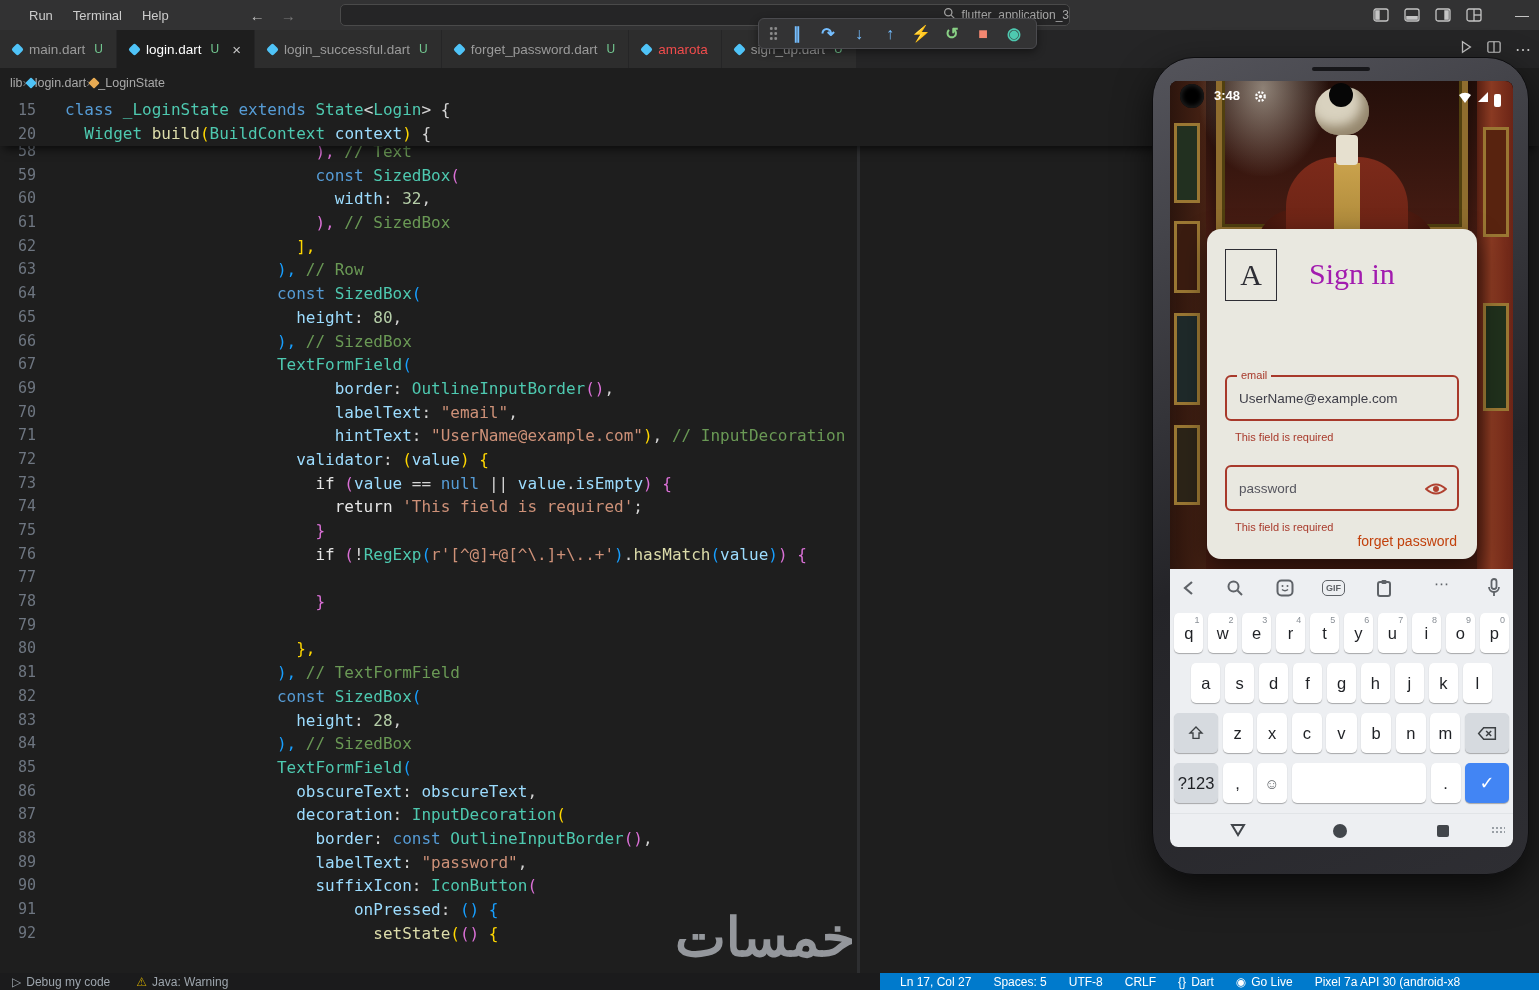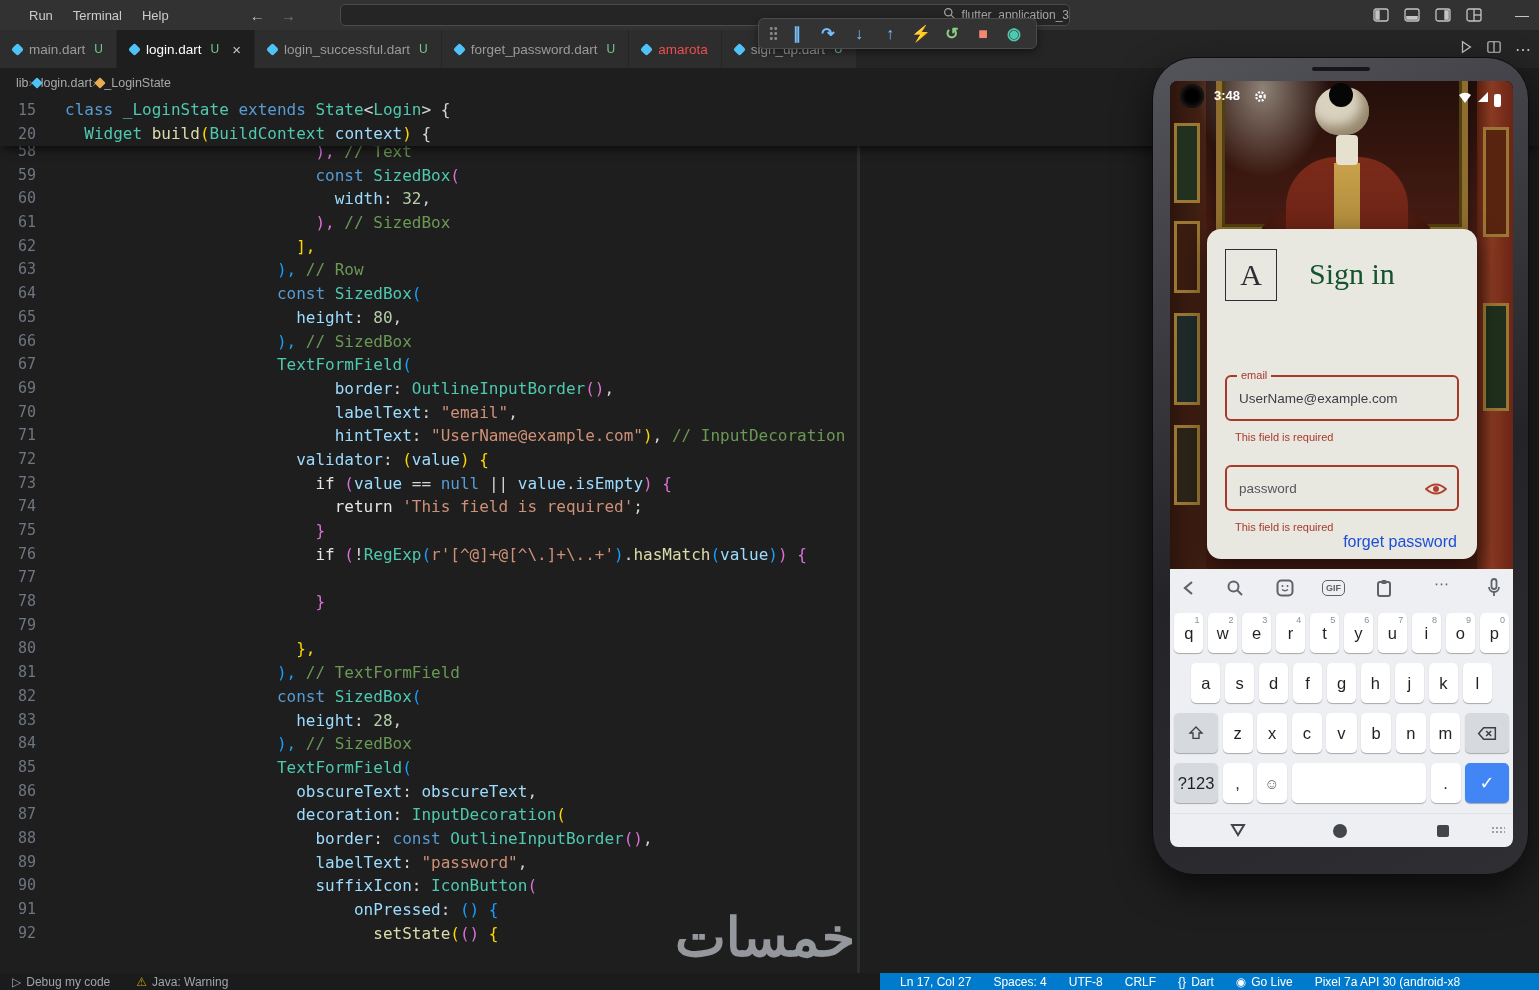"lib" .breadcrumb { padding-left: 16px -> 10px }
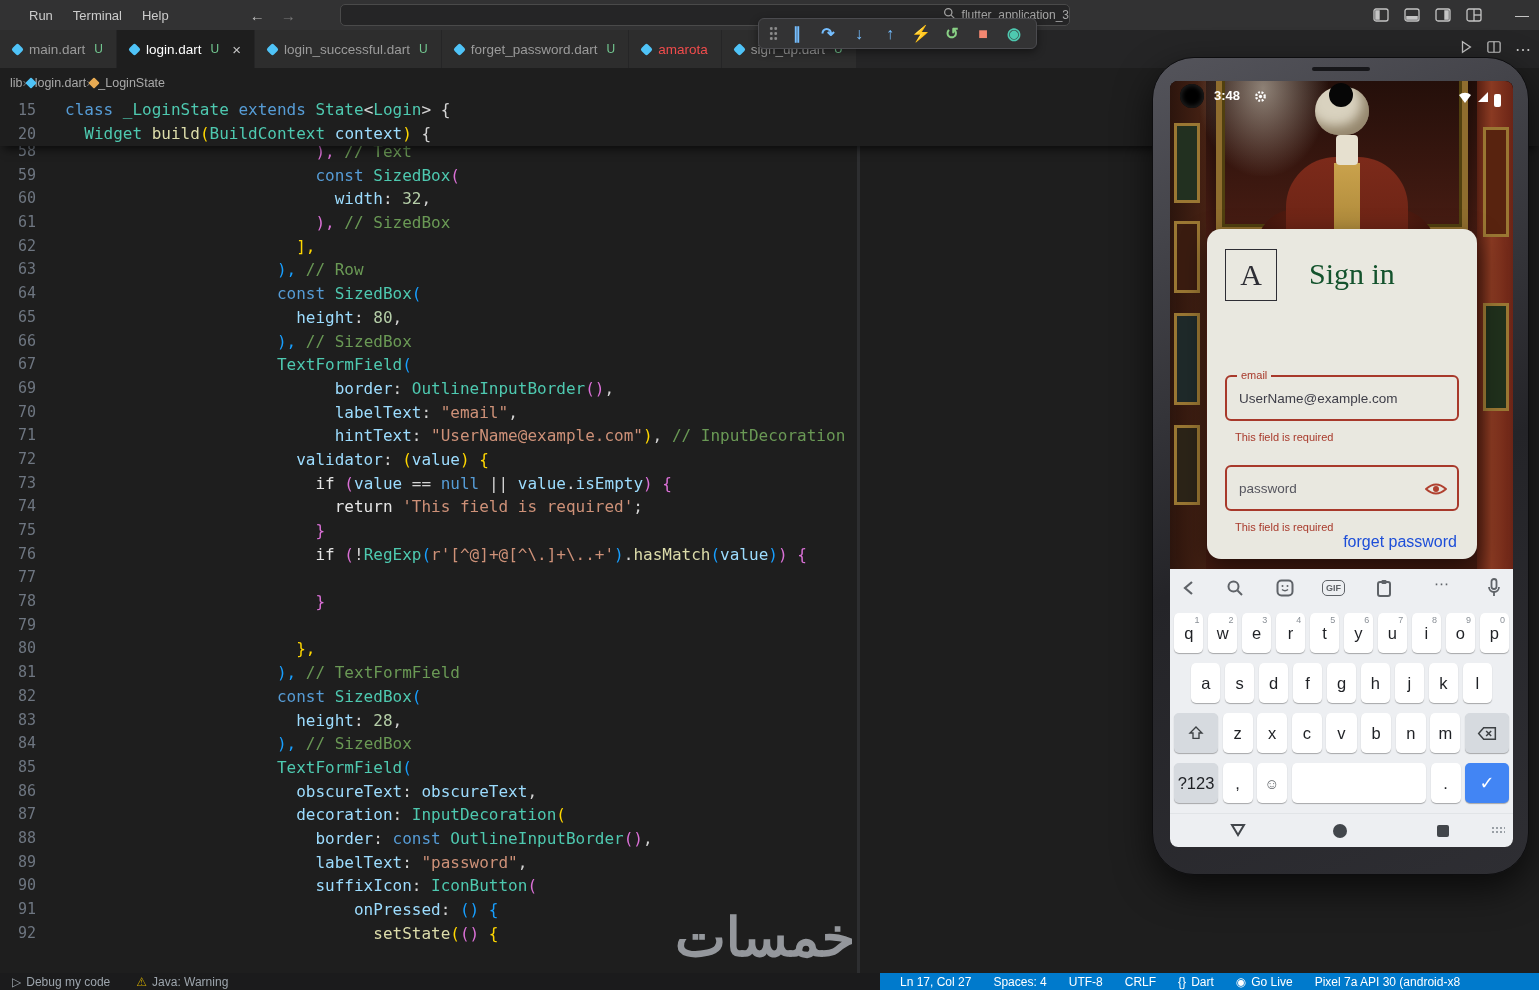"Sign in" .signin-title { color: #14532d -> #a21caf }
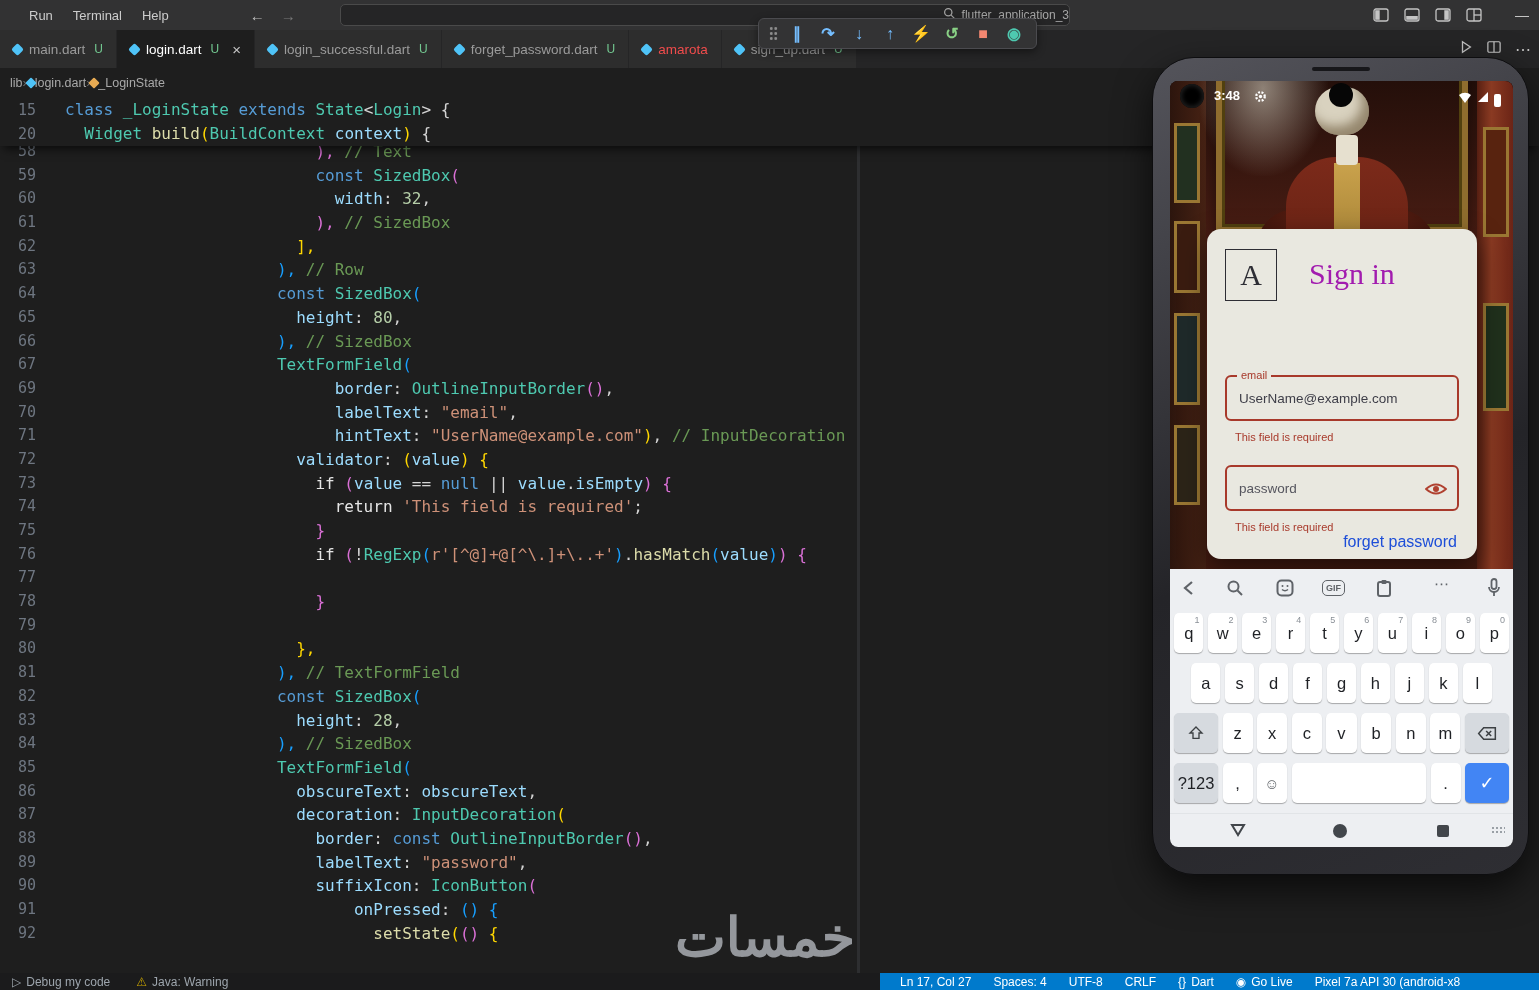"forget password" .forget { color: #1d4ed8 -> #c2410c; font-size: 16px -> 14px }
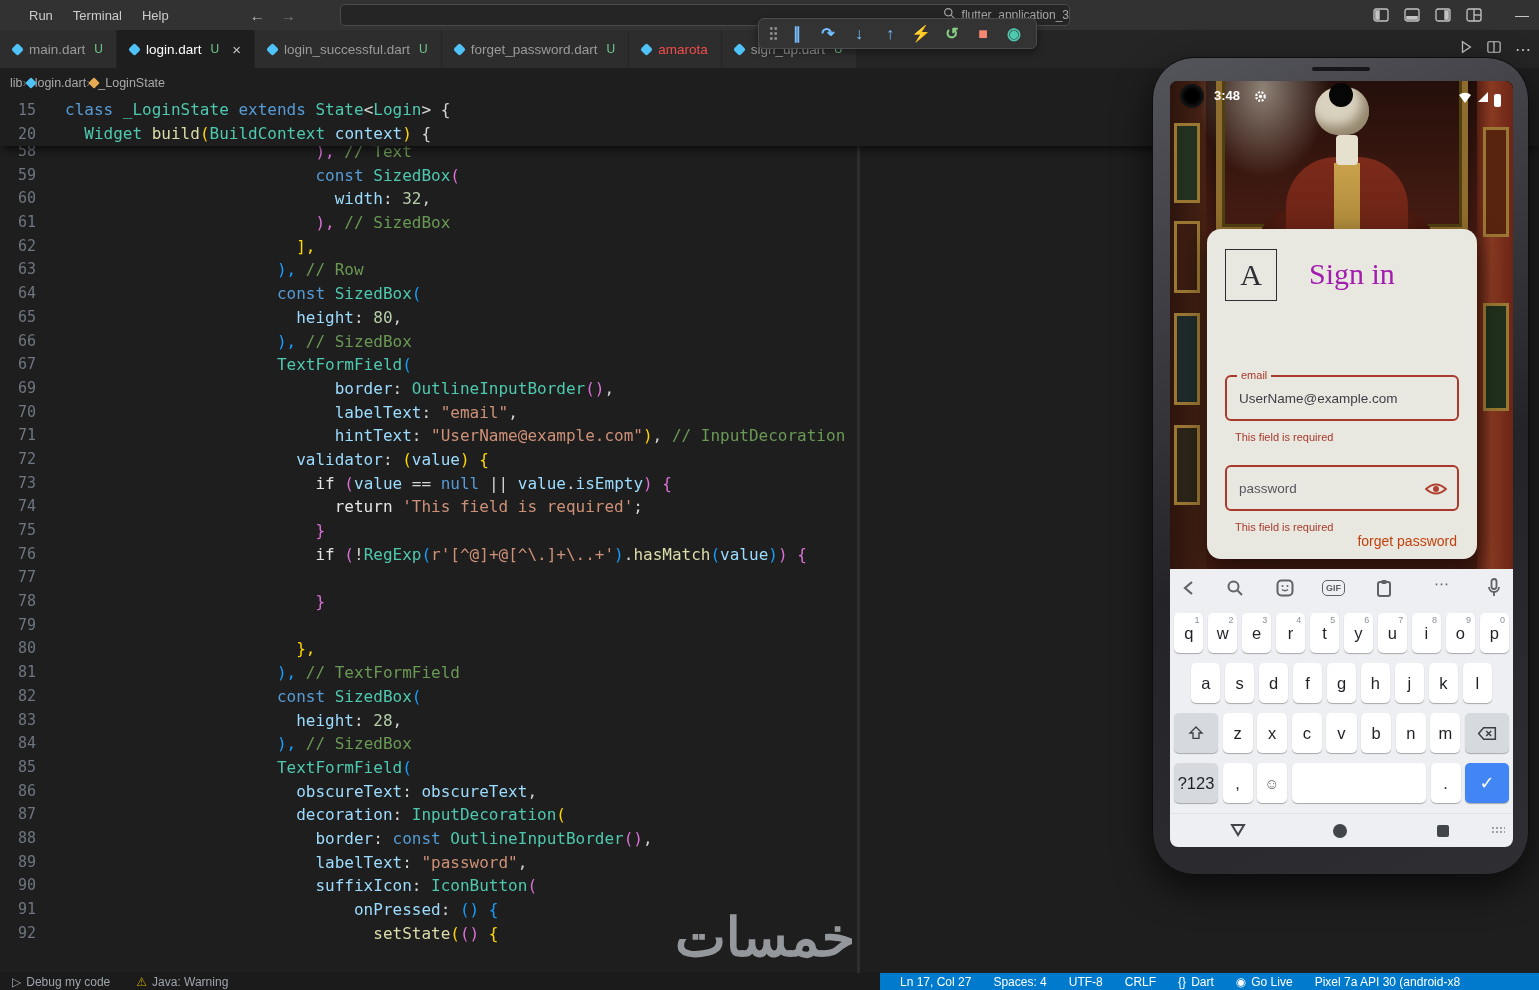"Spaces: 4" span { text: 4 -> 5 }
